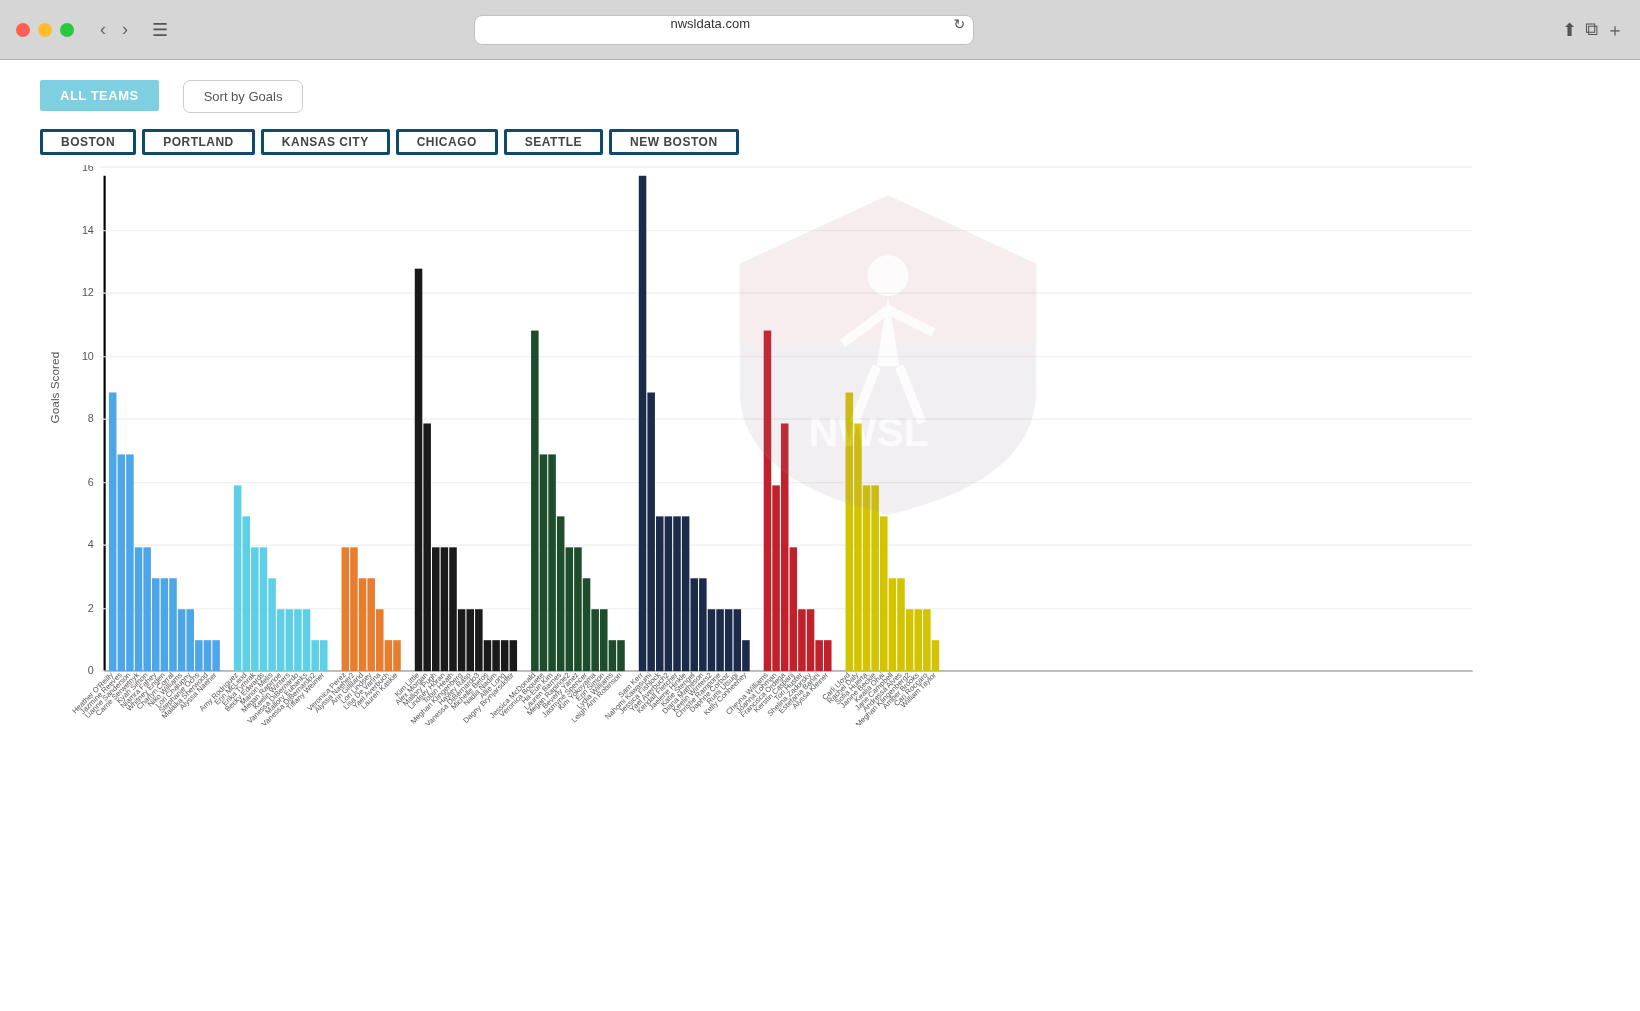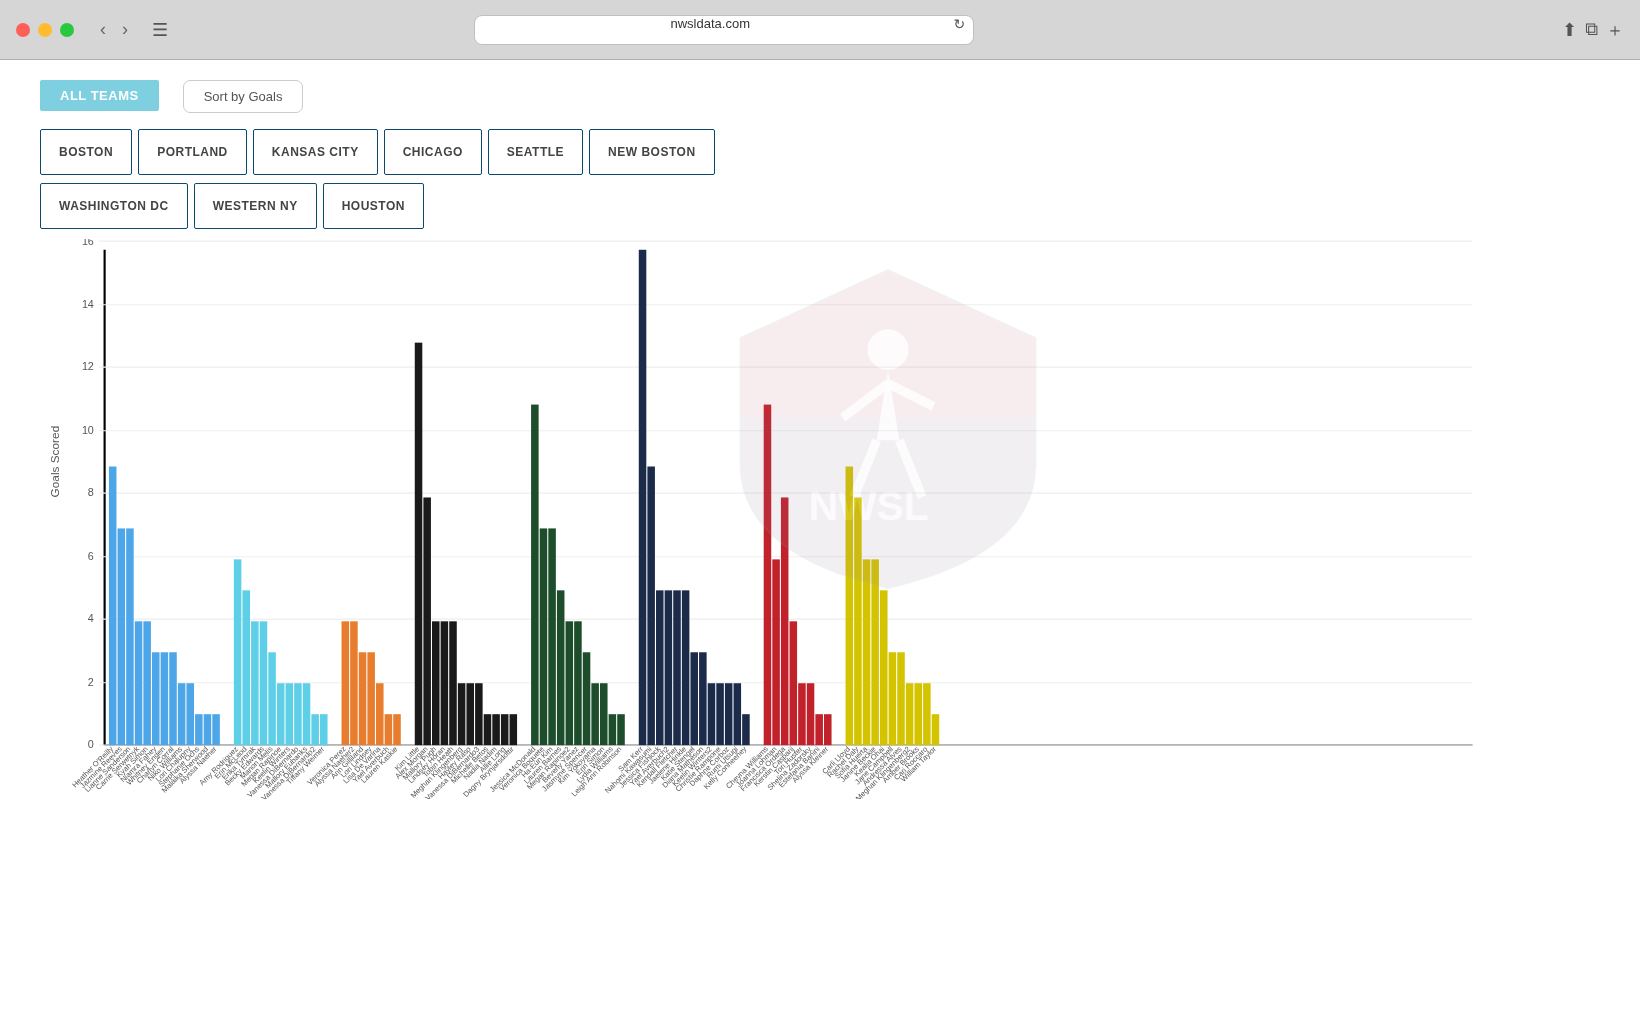"BOSTON" .btn-team { border: 1px solid #0c4a6e -> 3px solid #0c4a6e; padding: 15px 18px -> 3px 18px }
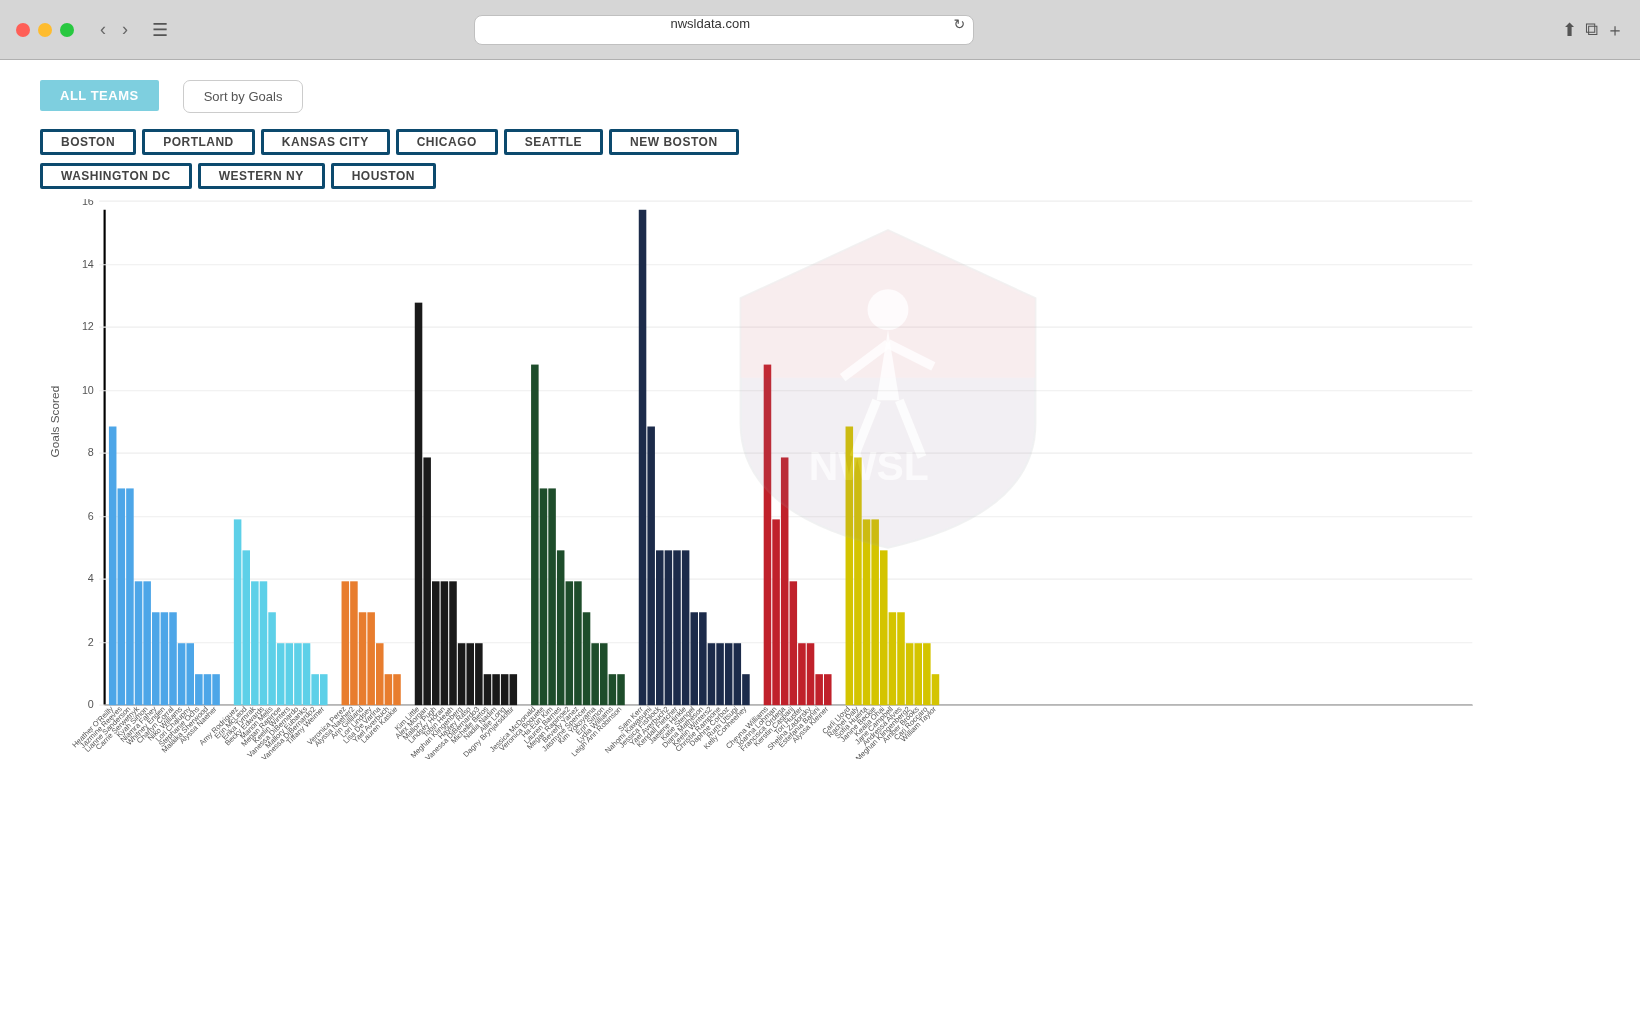"WASHINGTON DC" div.team-filters { html: <div> <button>WASHINGTON DC</button> <button>WESTERN NY</button> <button>HOUSTON</button> </div> -> none }
